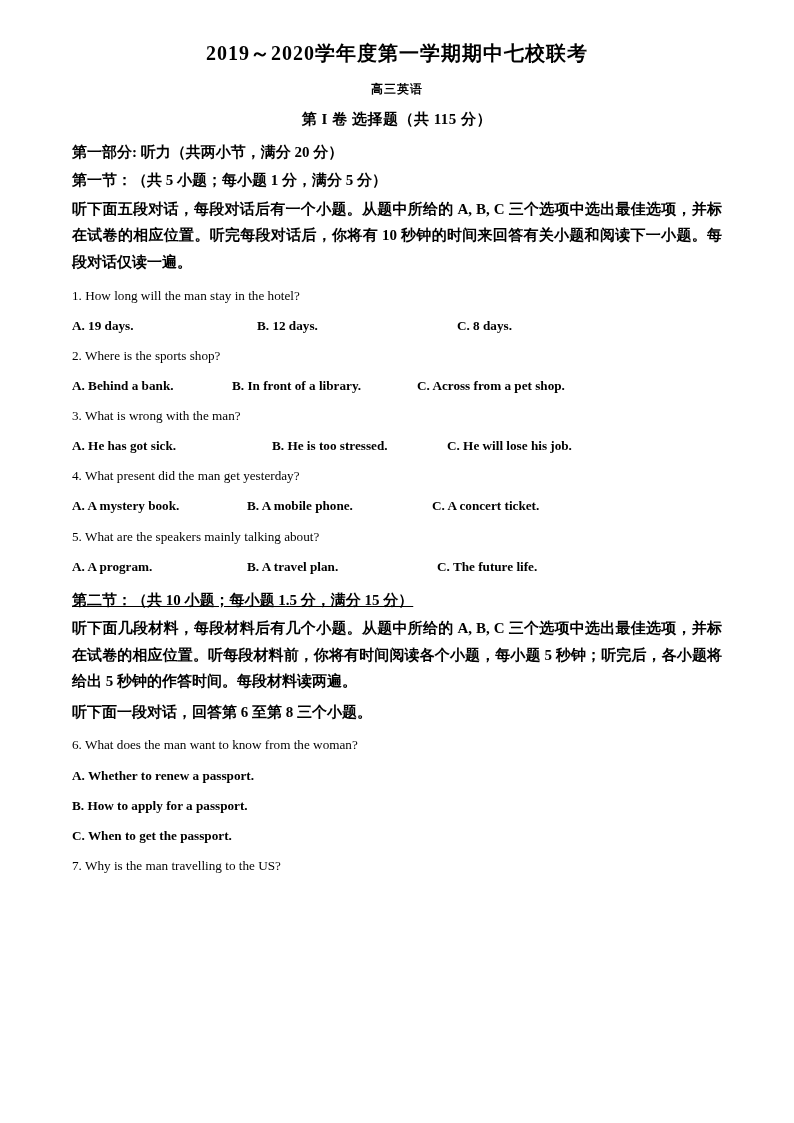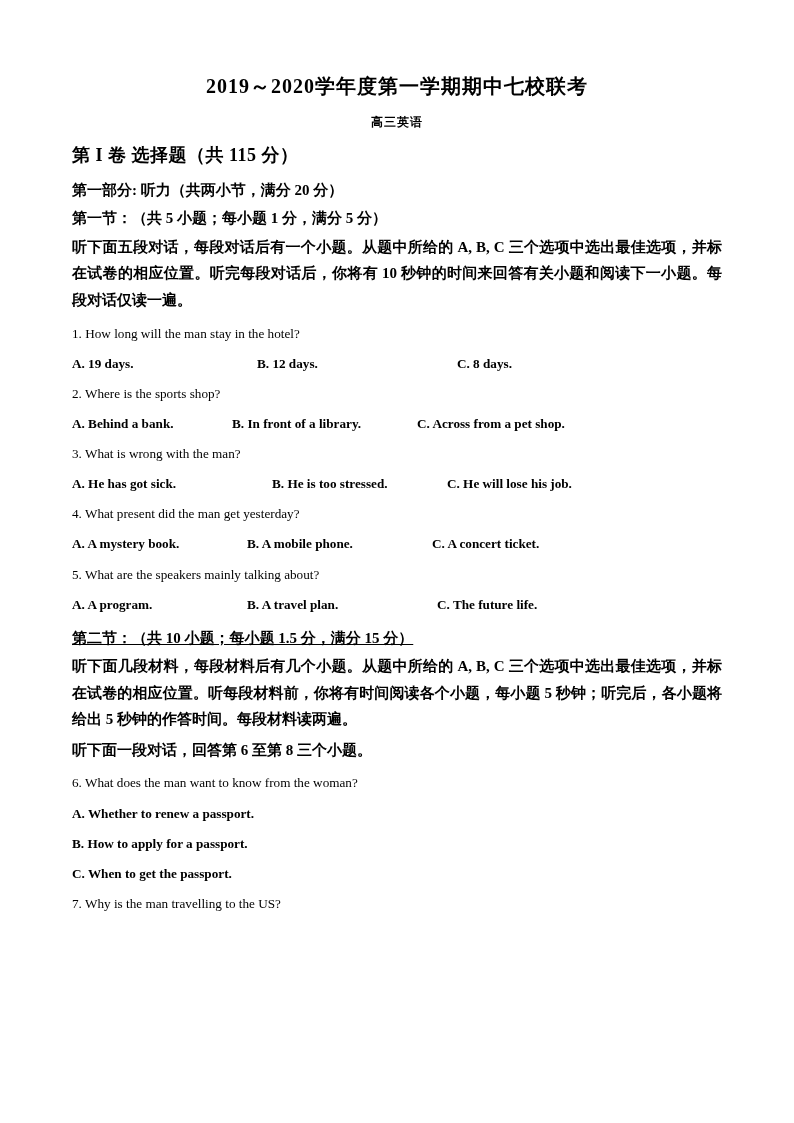"2019～2020学年度第一学期期中七校联考" .page { padding: 73px 72px 40px 72px -> 40px 72px 40px 72px }
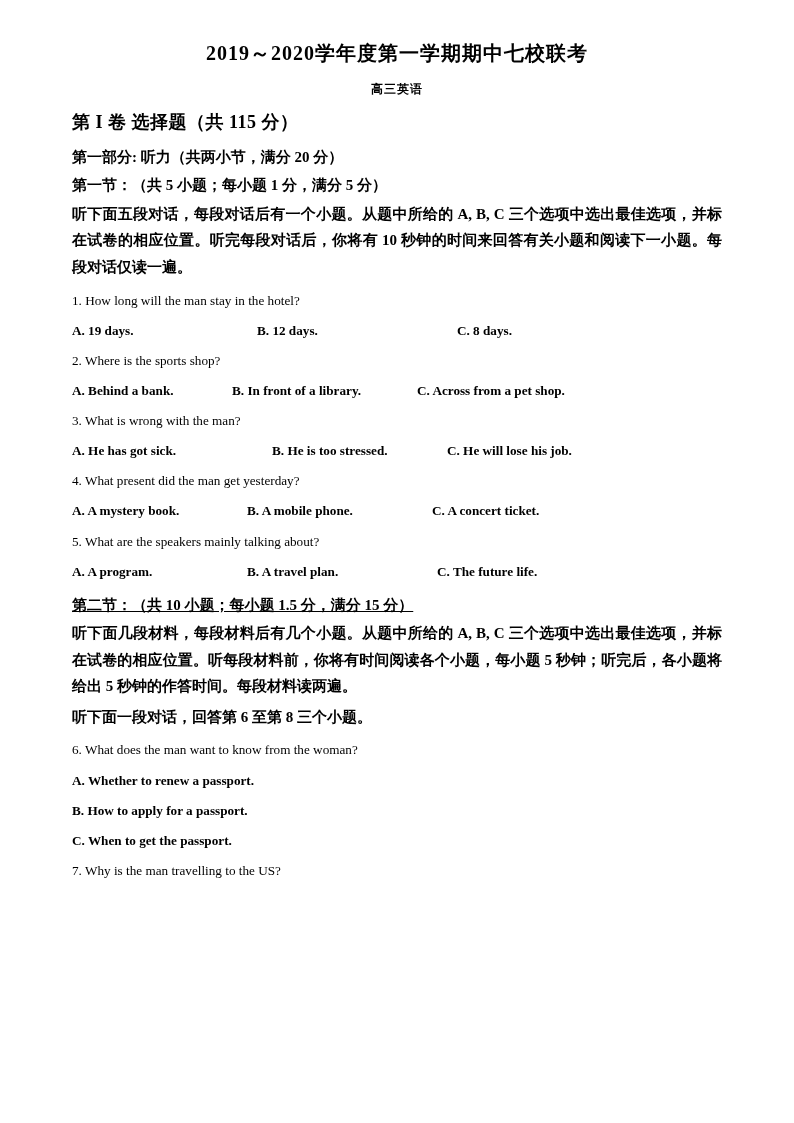"第 I 卷 选择题（共 115" .title-section { font-size: 18px -> 15px; text-align: left -> center }
